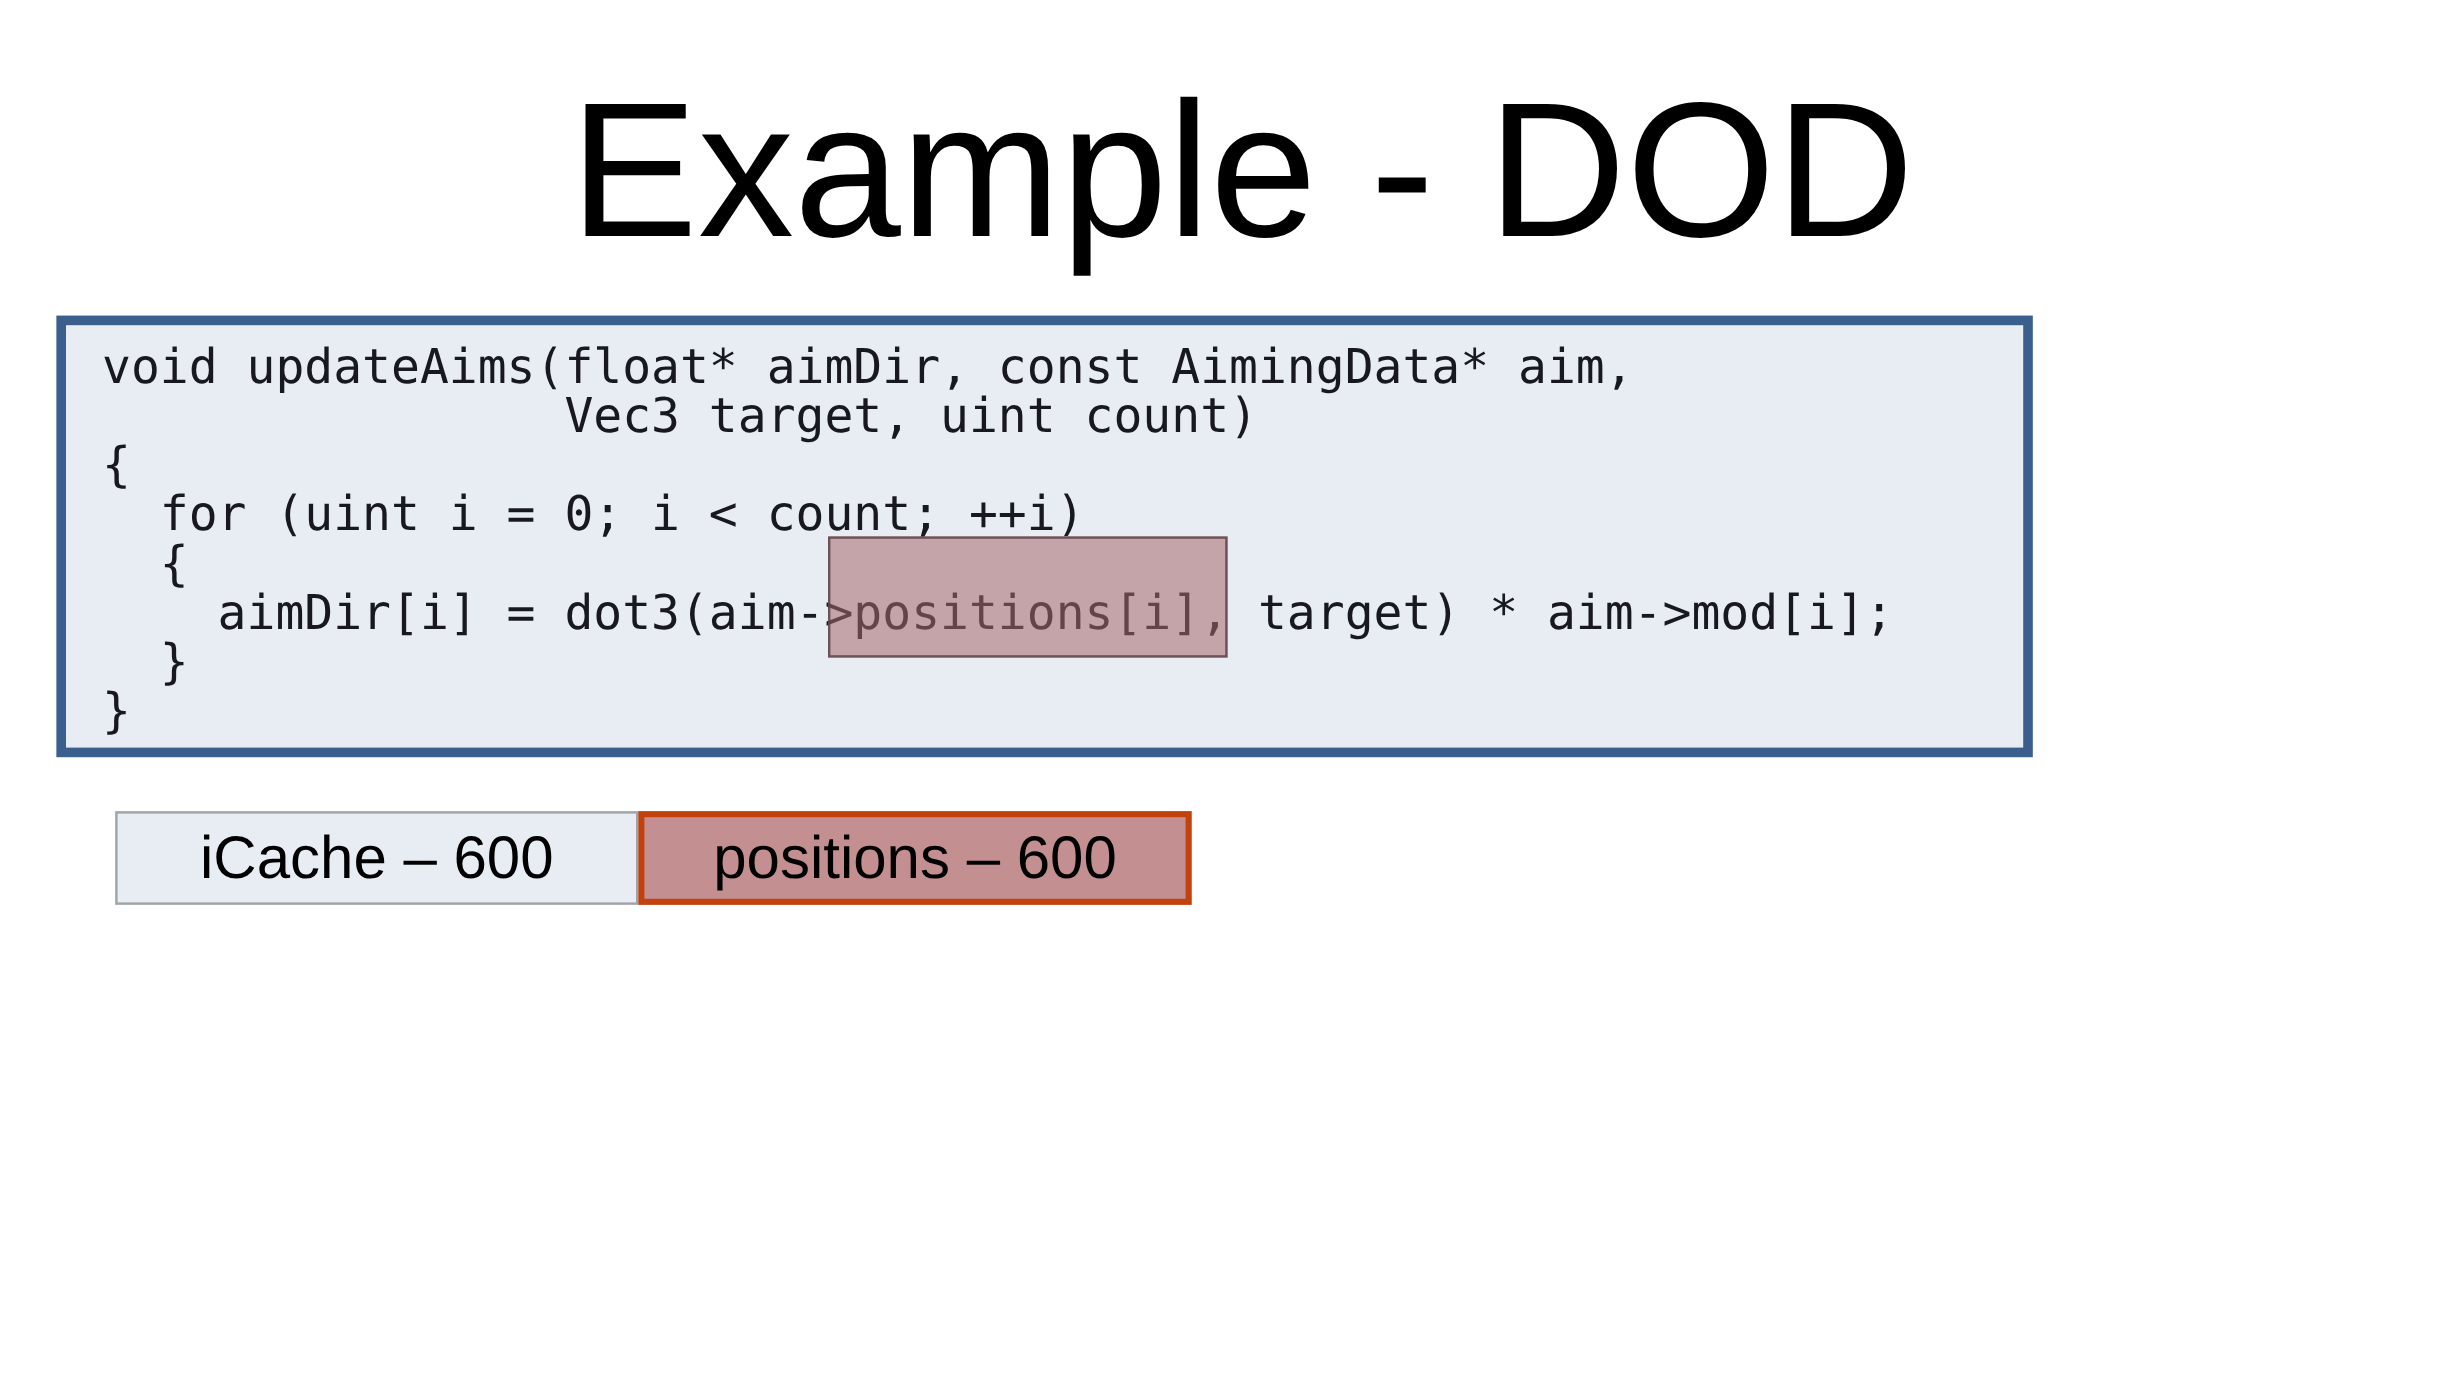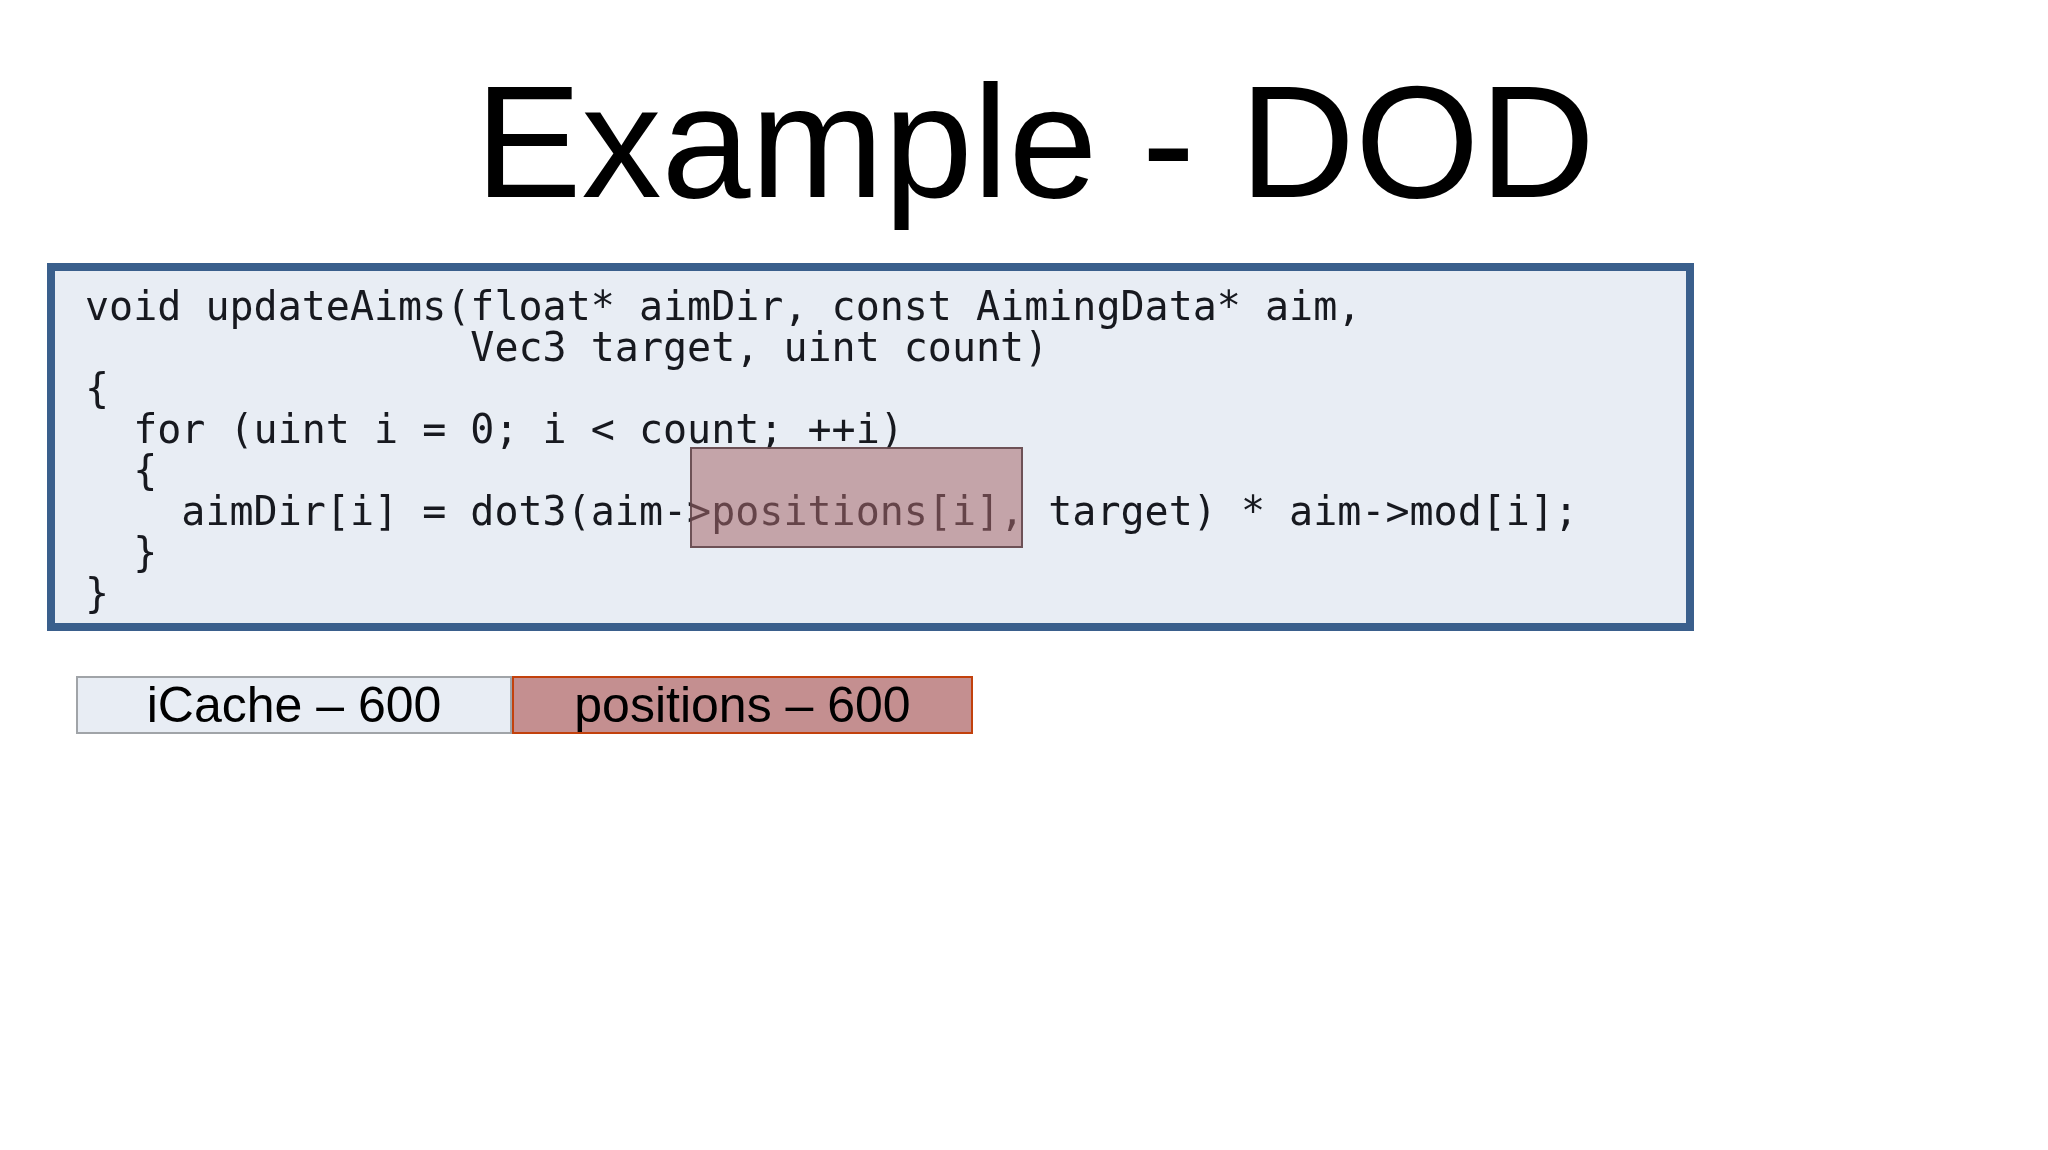"iCache – 600" .legend-box { height: 58px -> 78px; margin-left: none -> 20px }
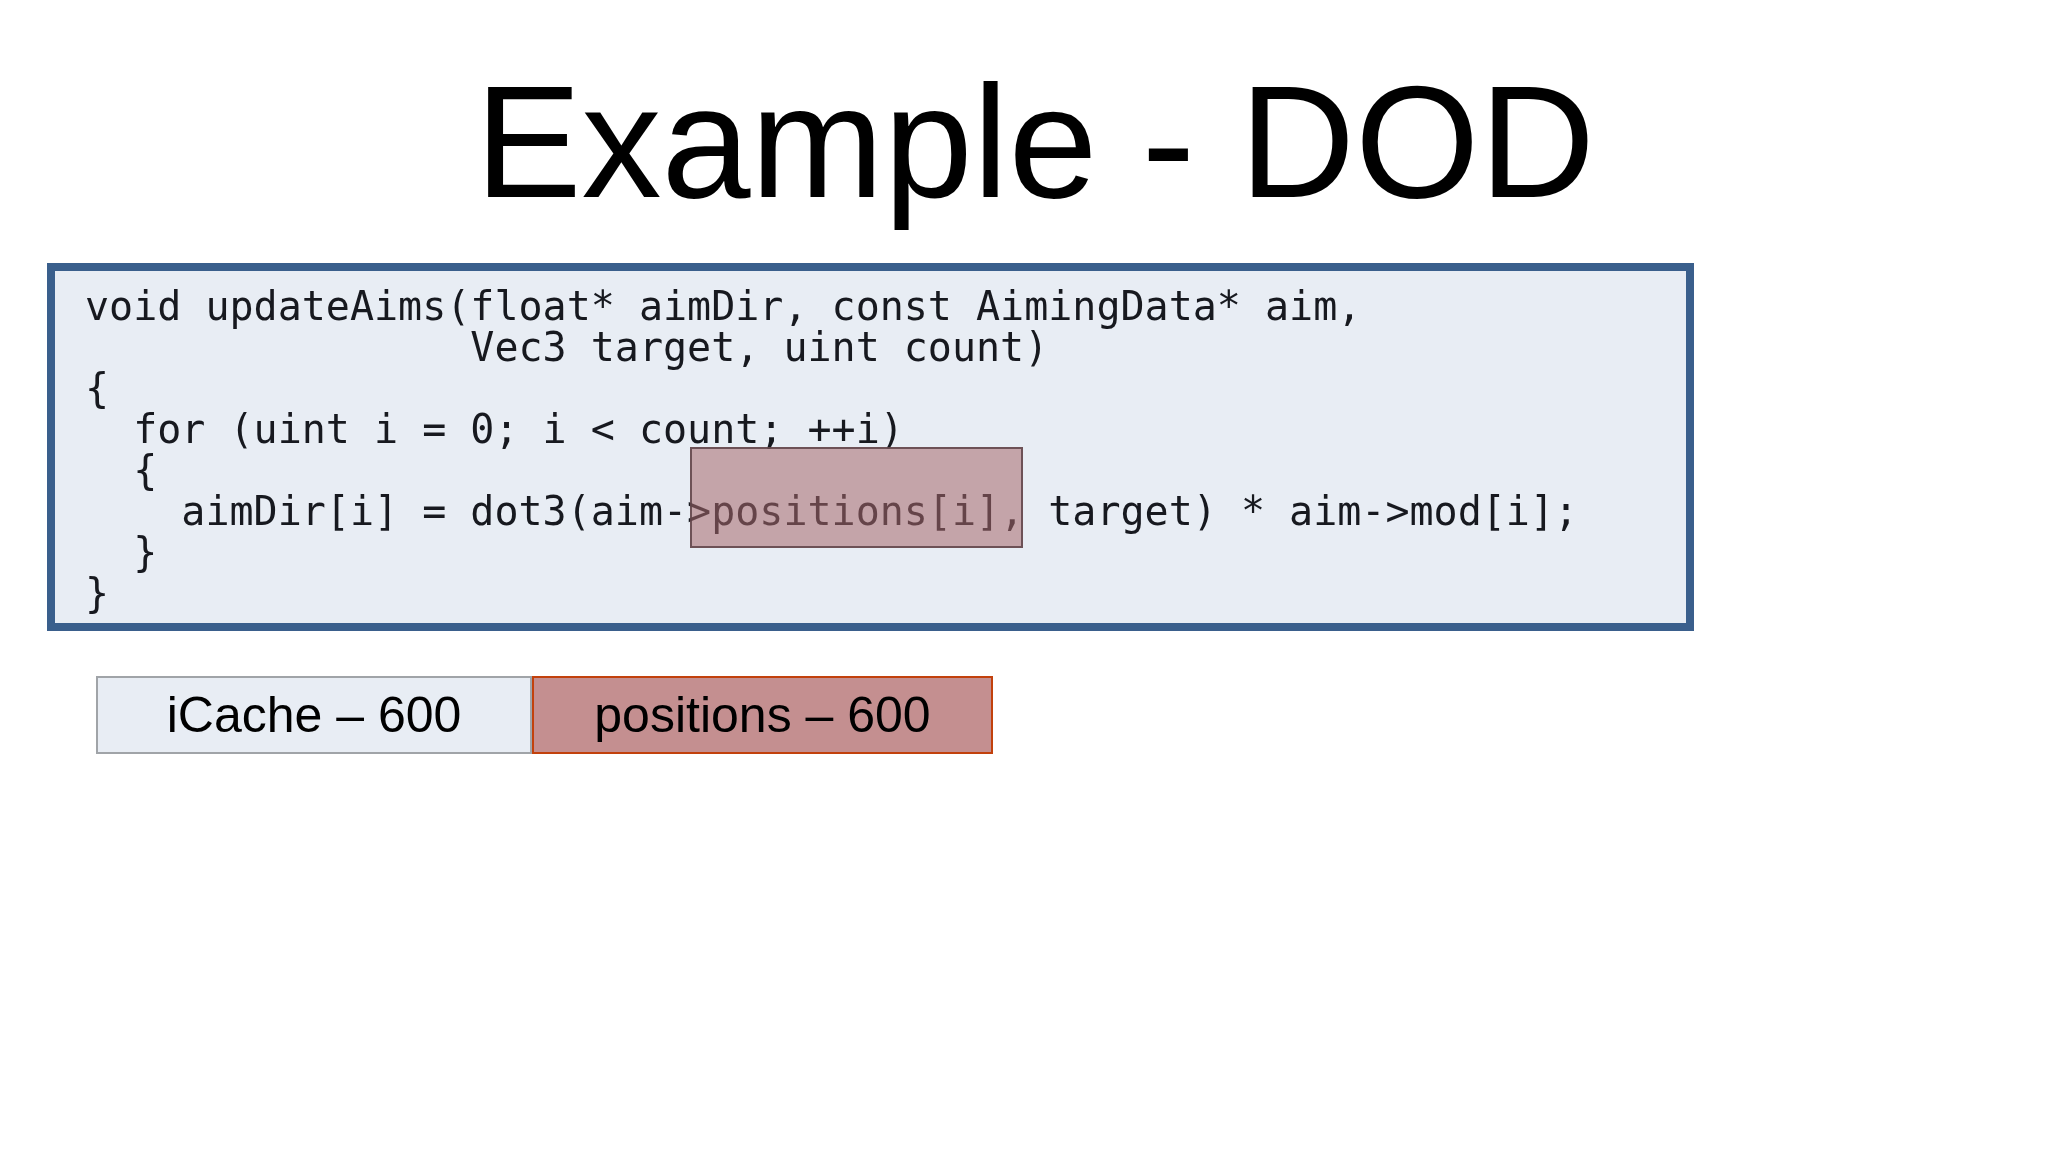"positions – 600" .legend-box.positions { border: 2px solid #c2410c -> 5px solid #c2410c }
